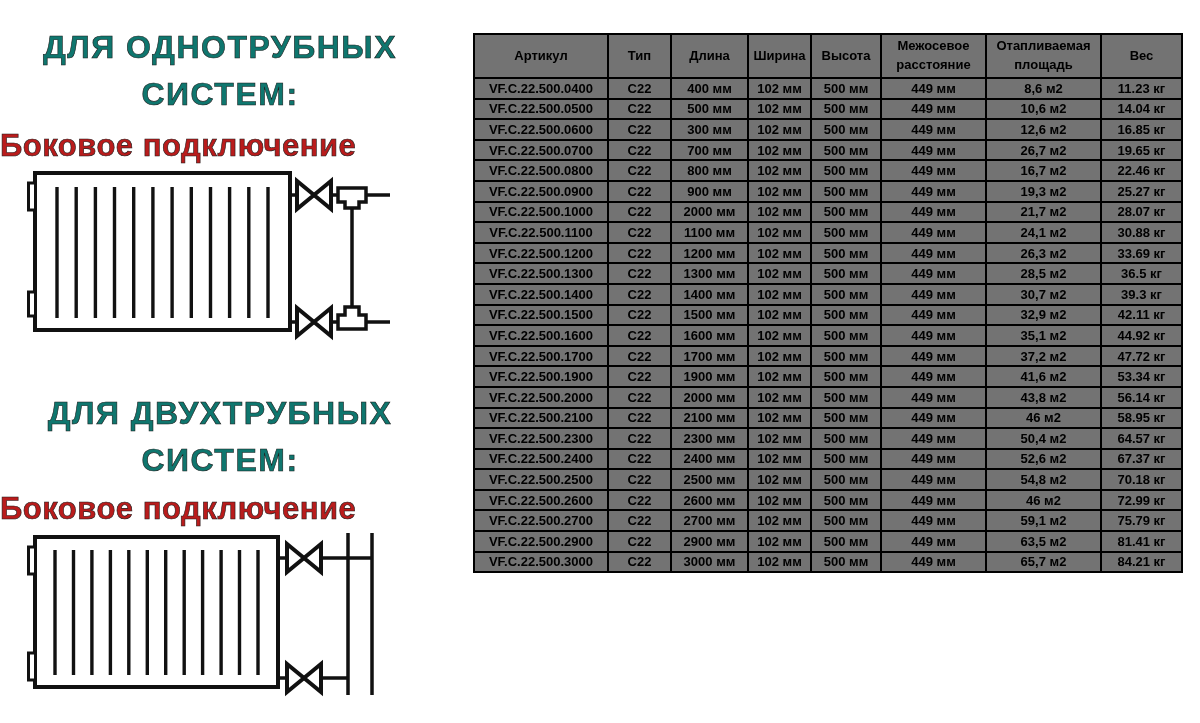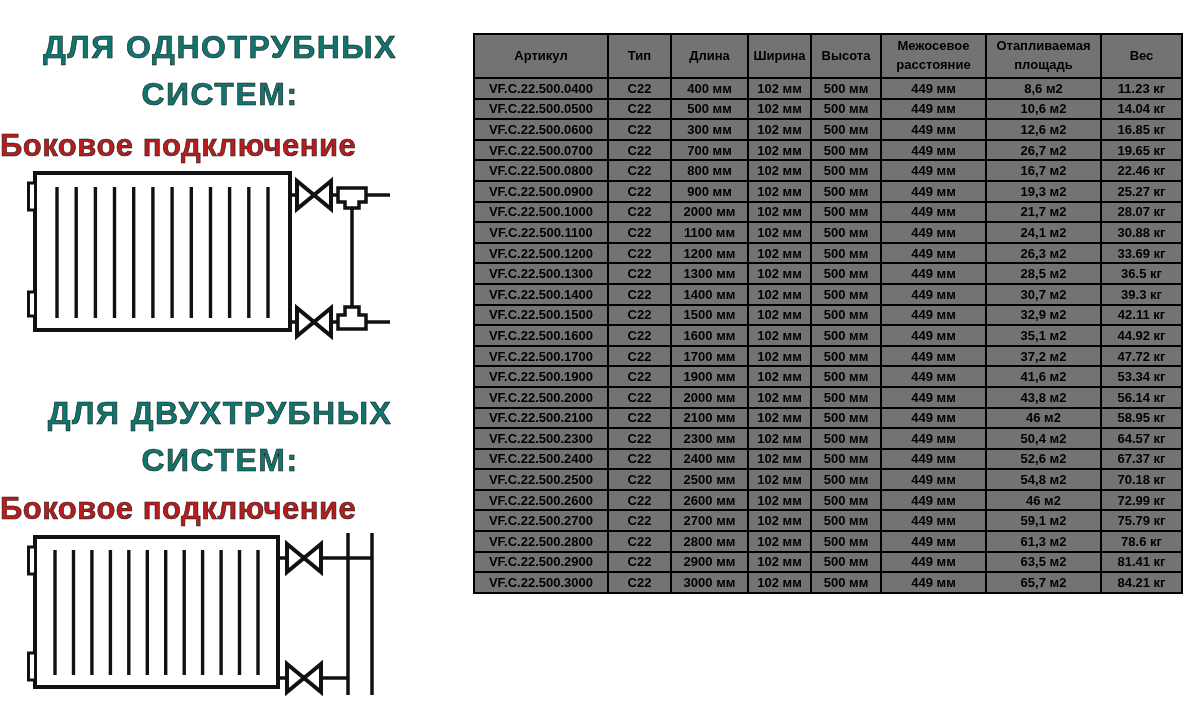"VF.C.22.500.2800" tr { html: <tr> <td>VF.C.22.500.2800</td> <td>C22</td> <td>2800 мм</td> <td>102 мм</td> <td>500 мм</td> <td>449 мм</td> <td>61,3 м2</td> <td>78.6 кг</td> </tr> -> none }
